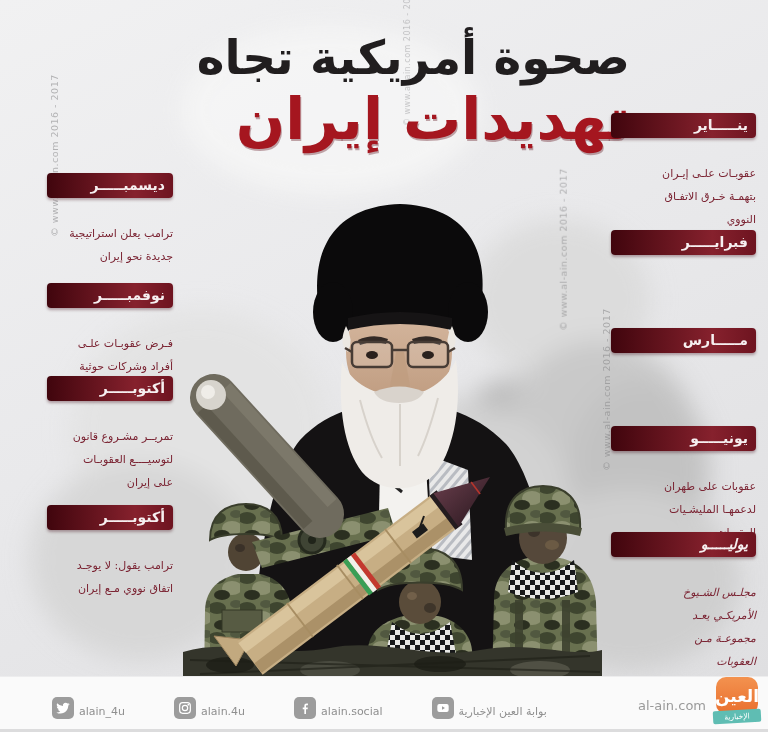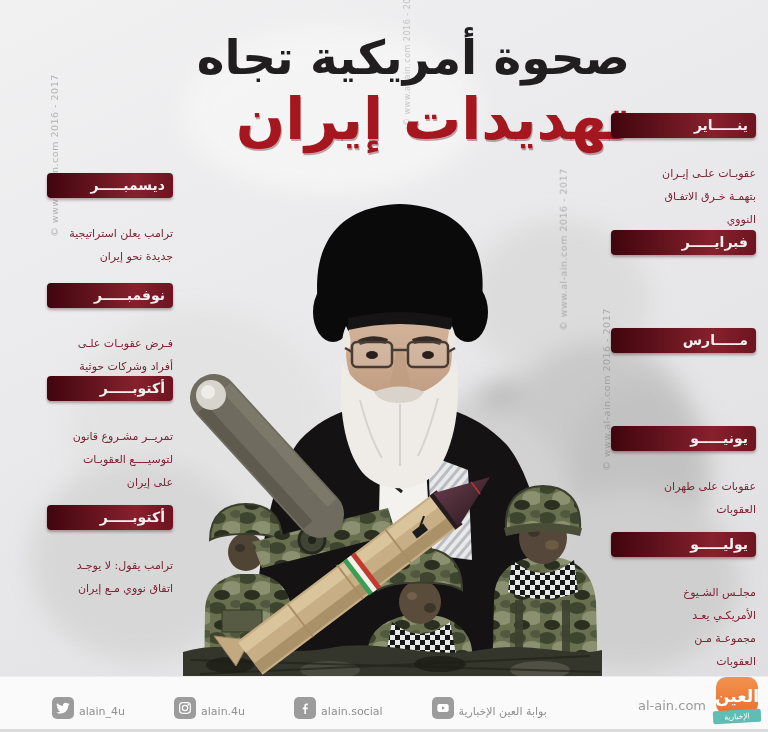"لدعمهـا المليشـيات" div.tline { html: none -> <div>لدعمهـا المليشـيات</div> }
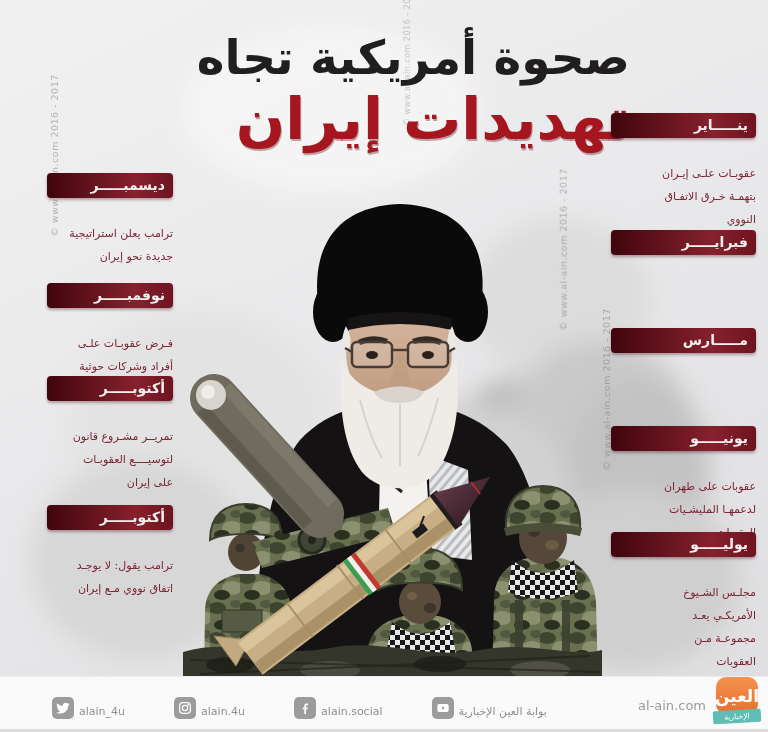"يوليـــــو" div.month-block { font-style: none -> italic }
